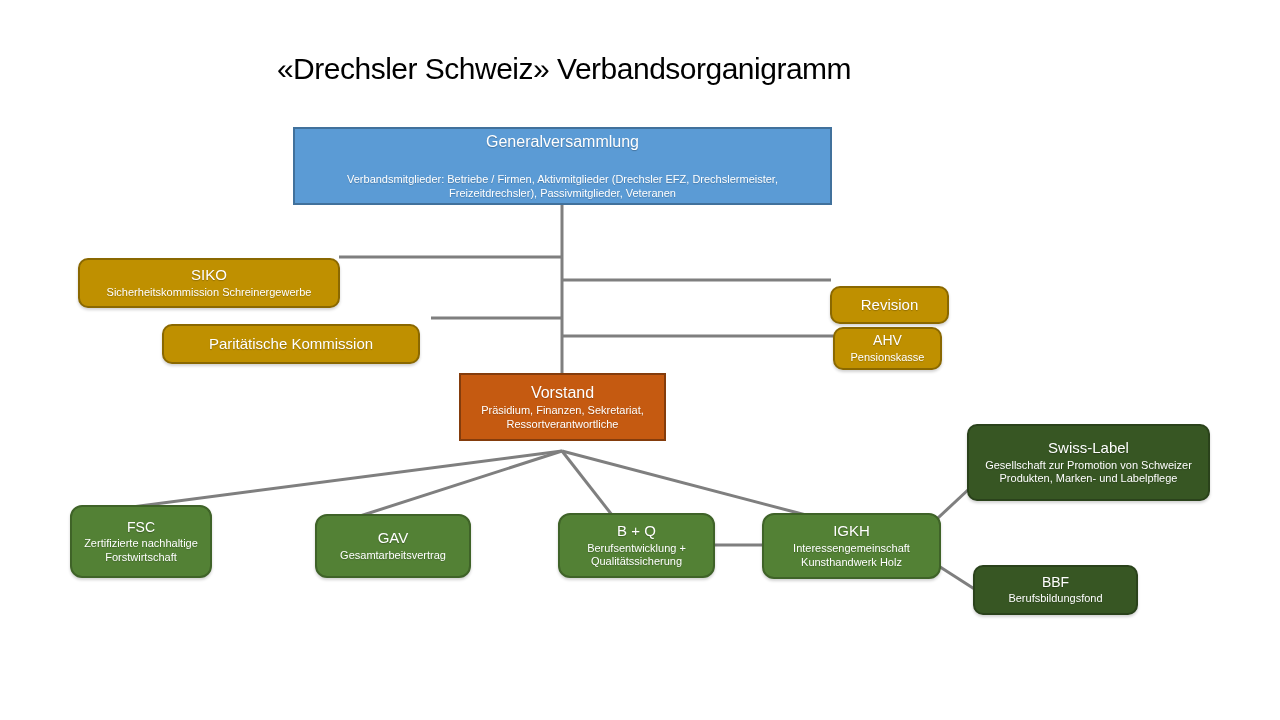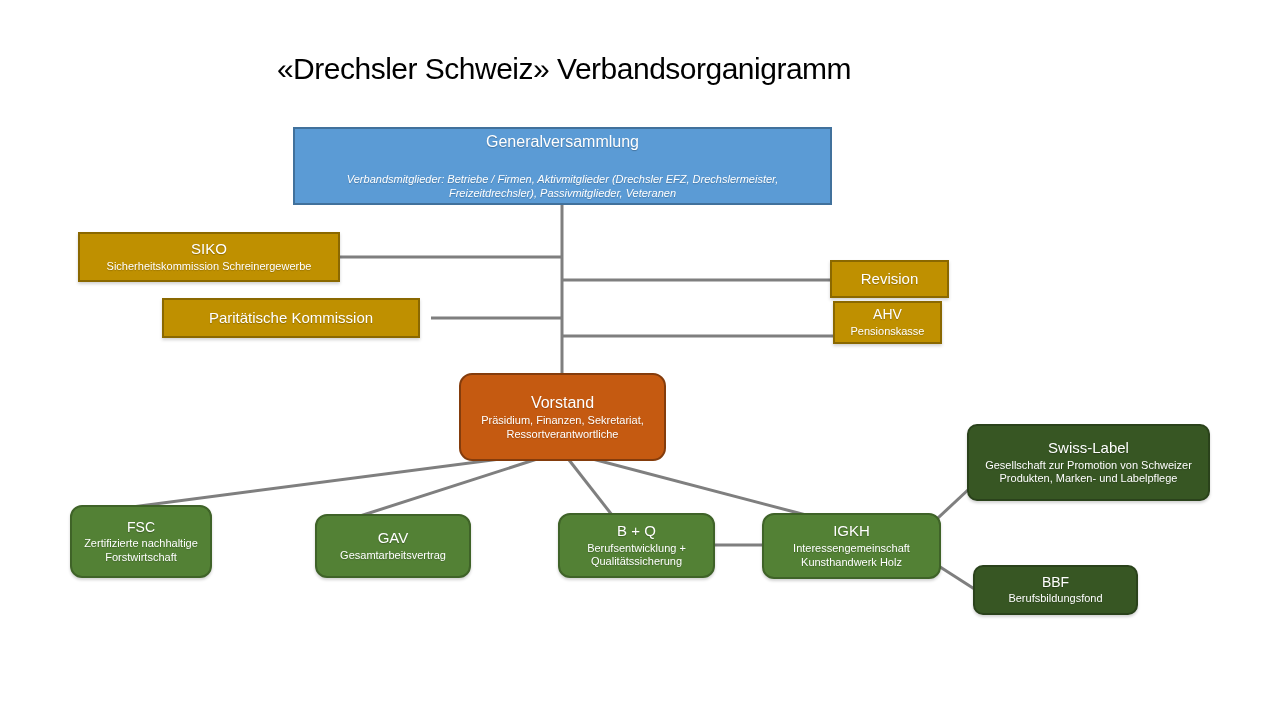"Verbandsmitglieder: Betriebe / Firmen," .n-general .node-sub { font-style: italic -> none }
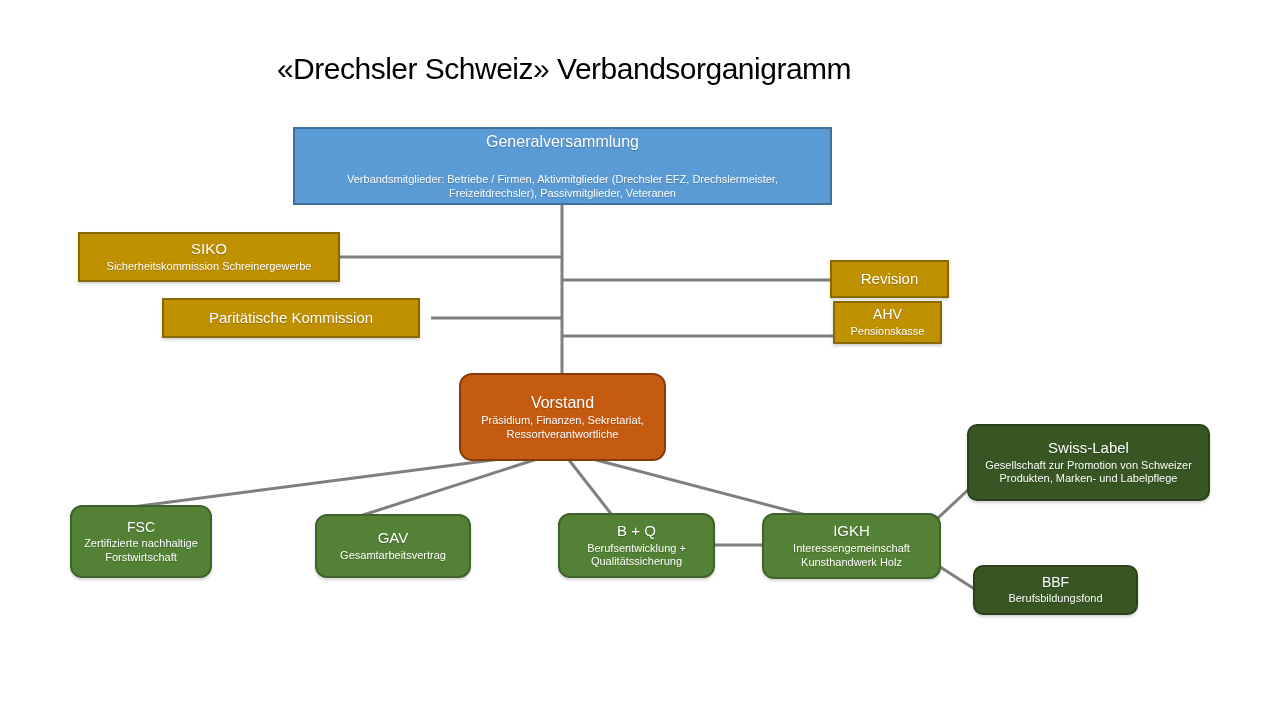"SIKO" .gold { border-radius: 0 -> 10px; margin-top: none -> 26px }
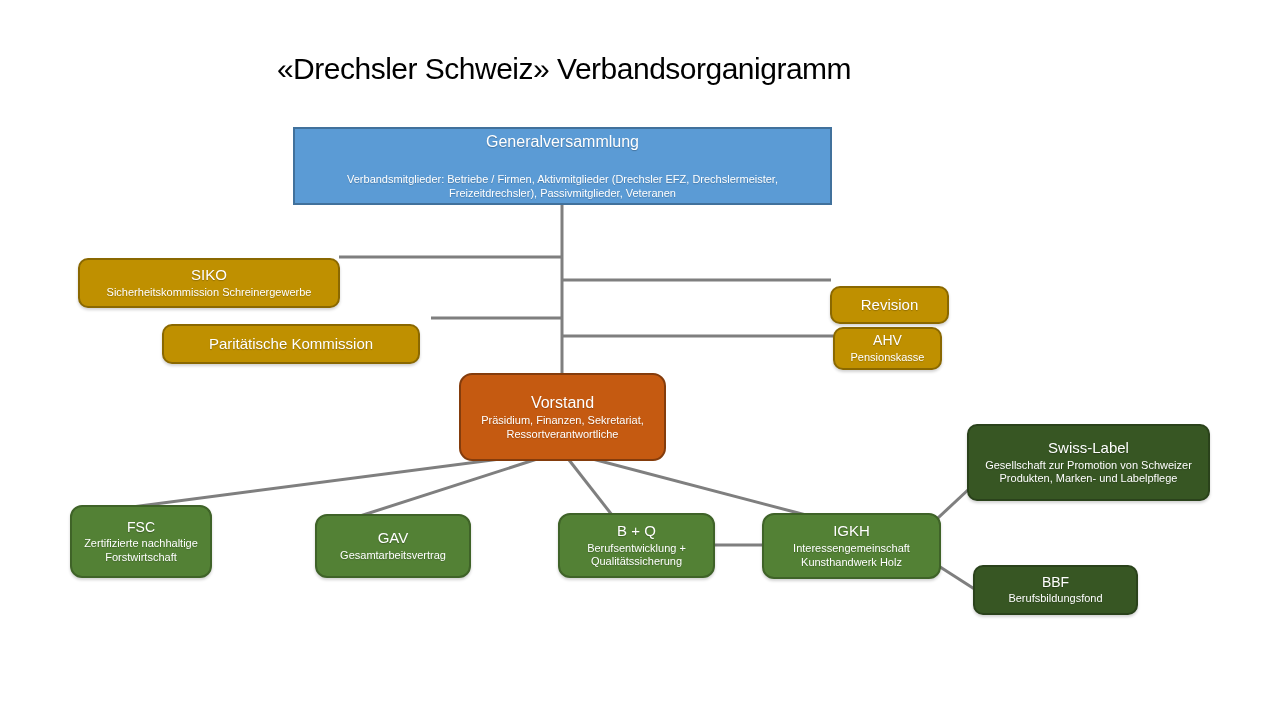"Vorstand" .n-vorstand { border-radius: 13px -> none; height: 88px -> 68px }
